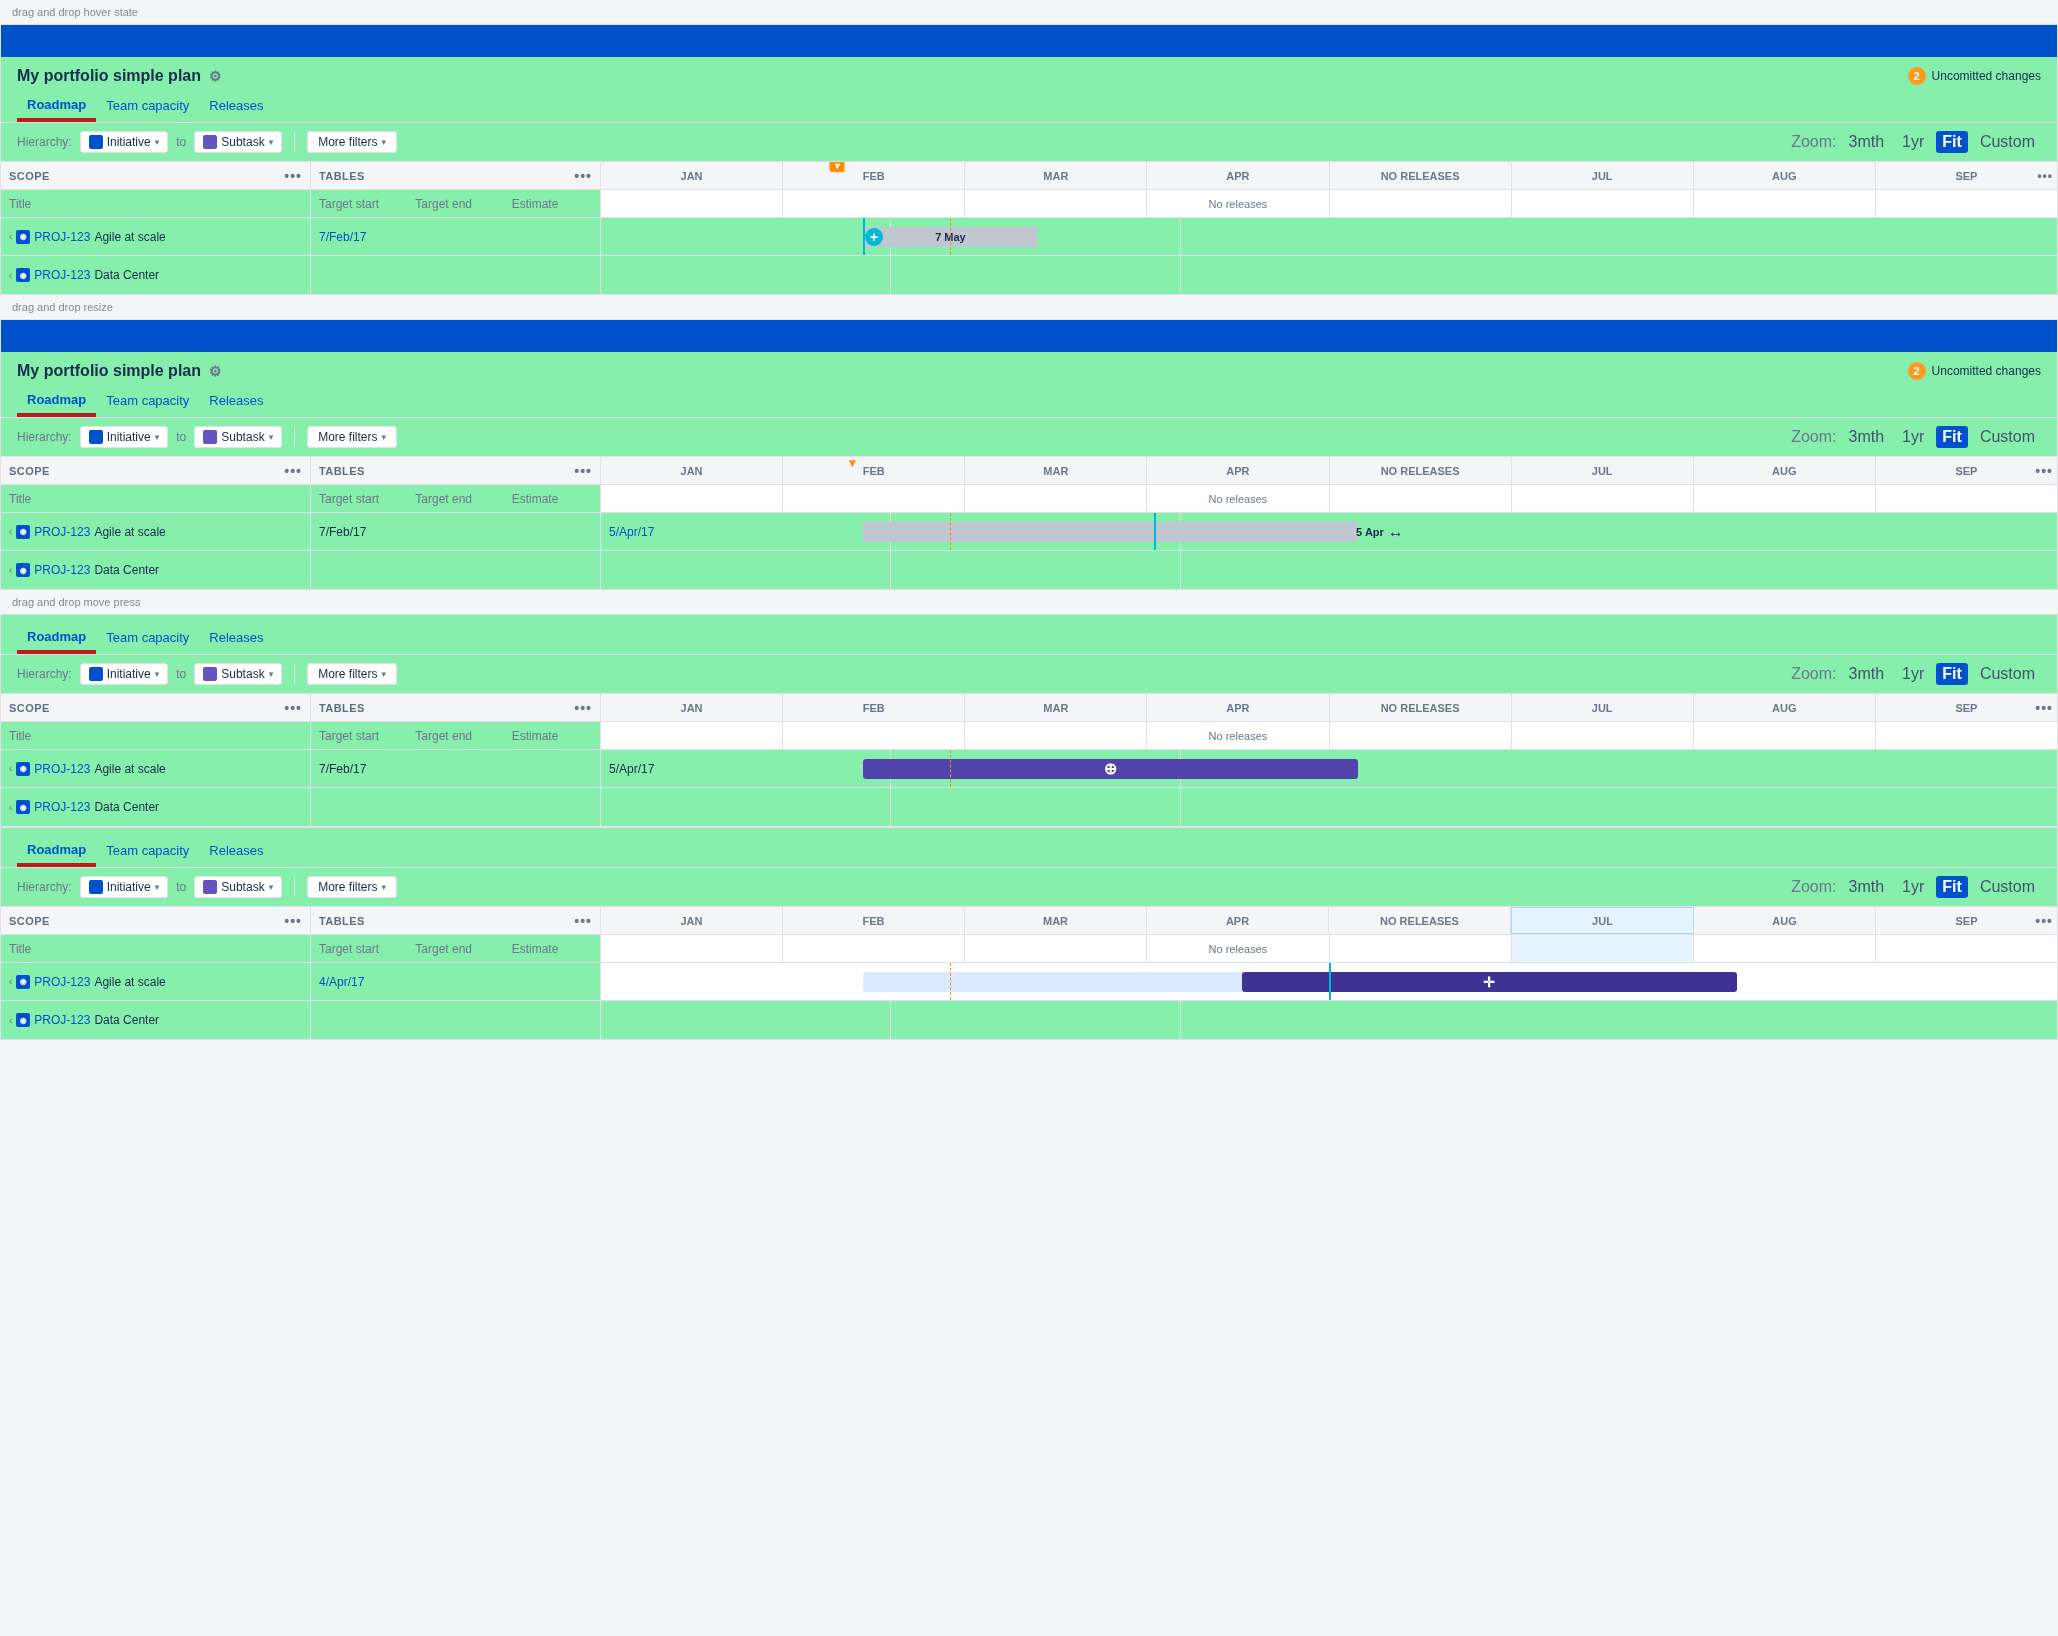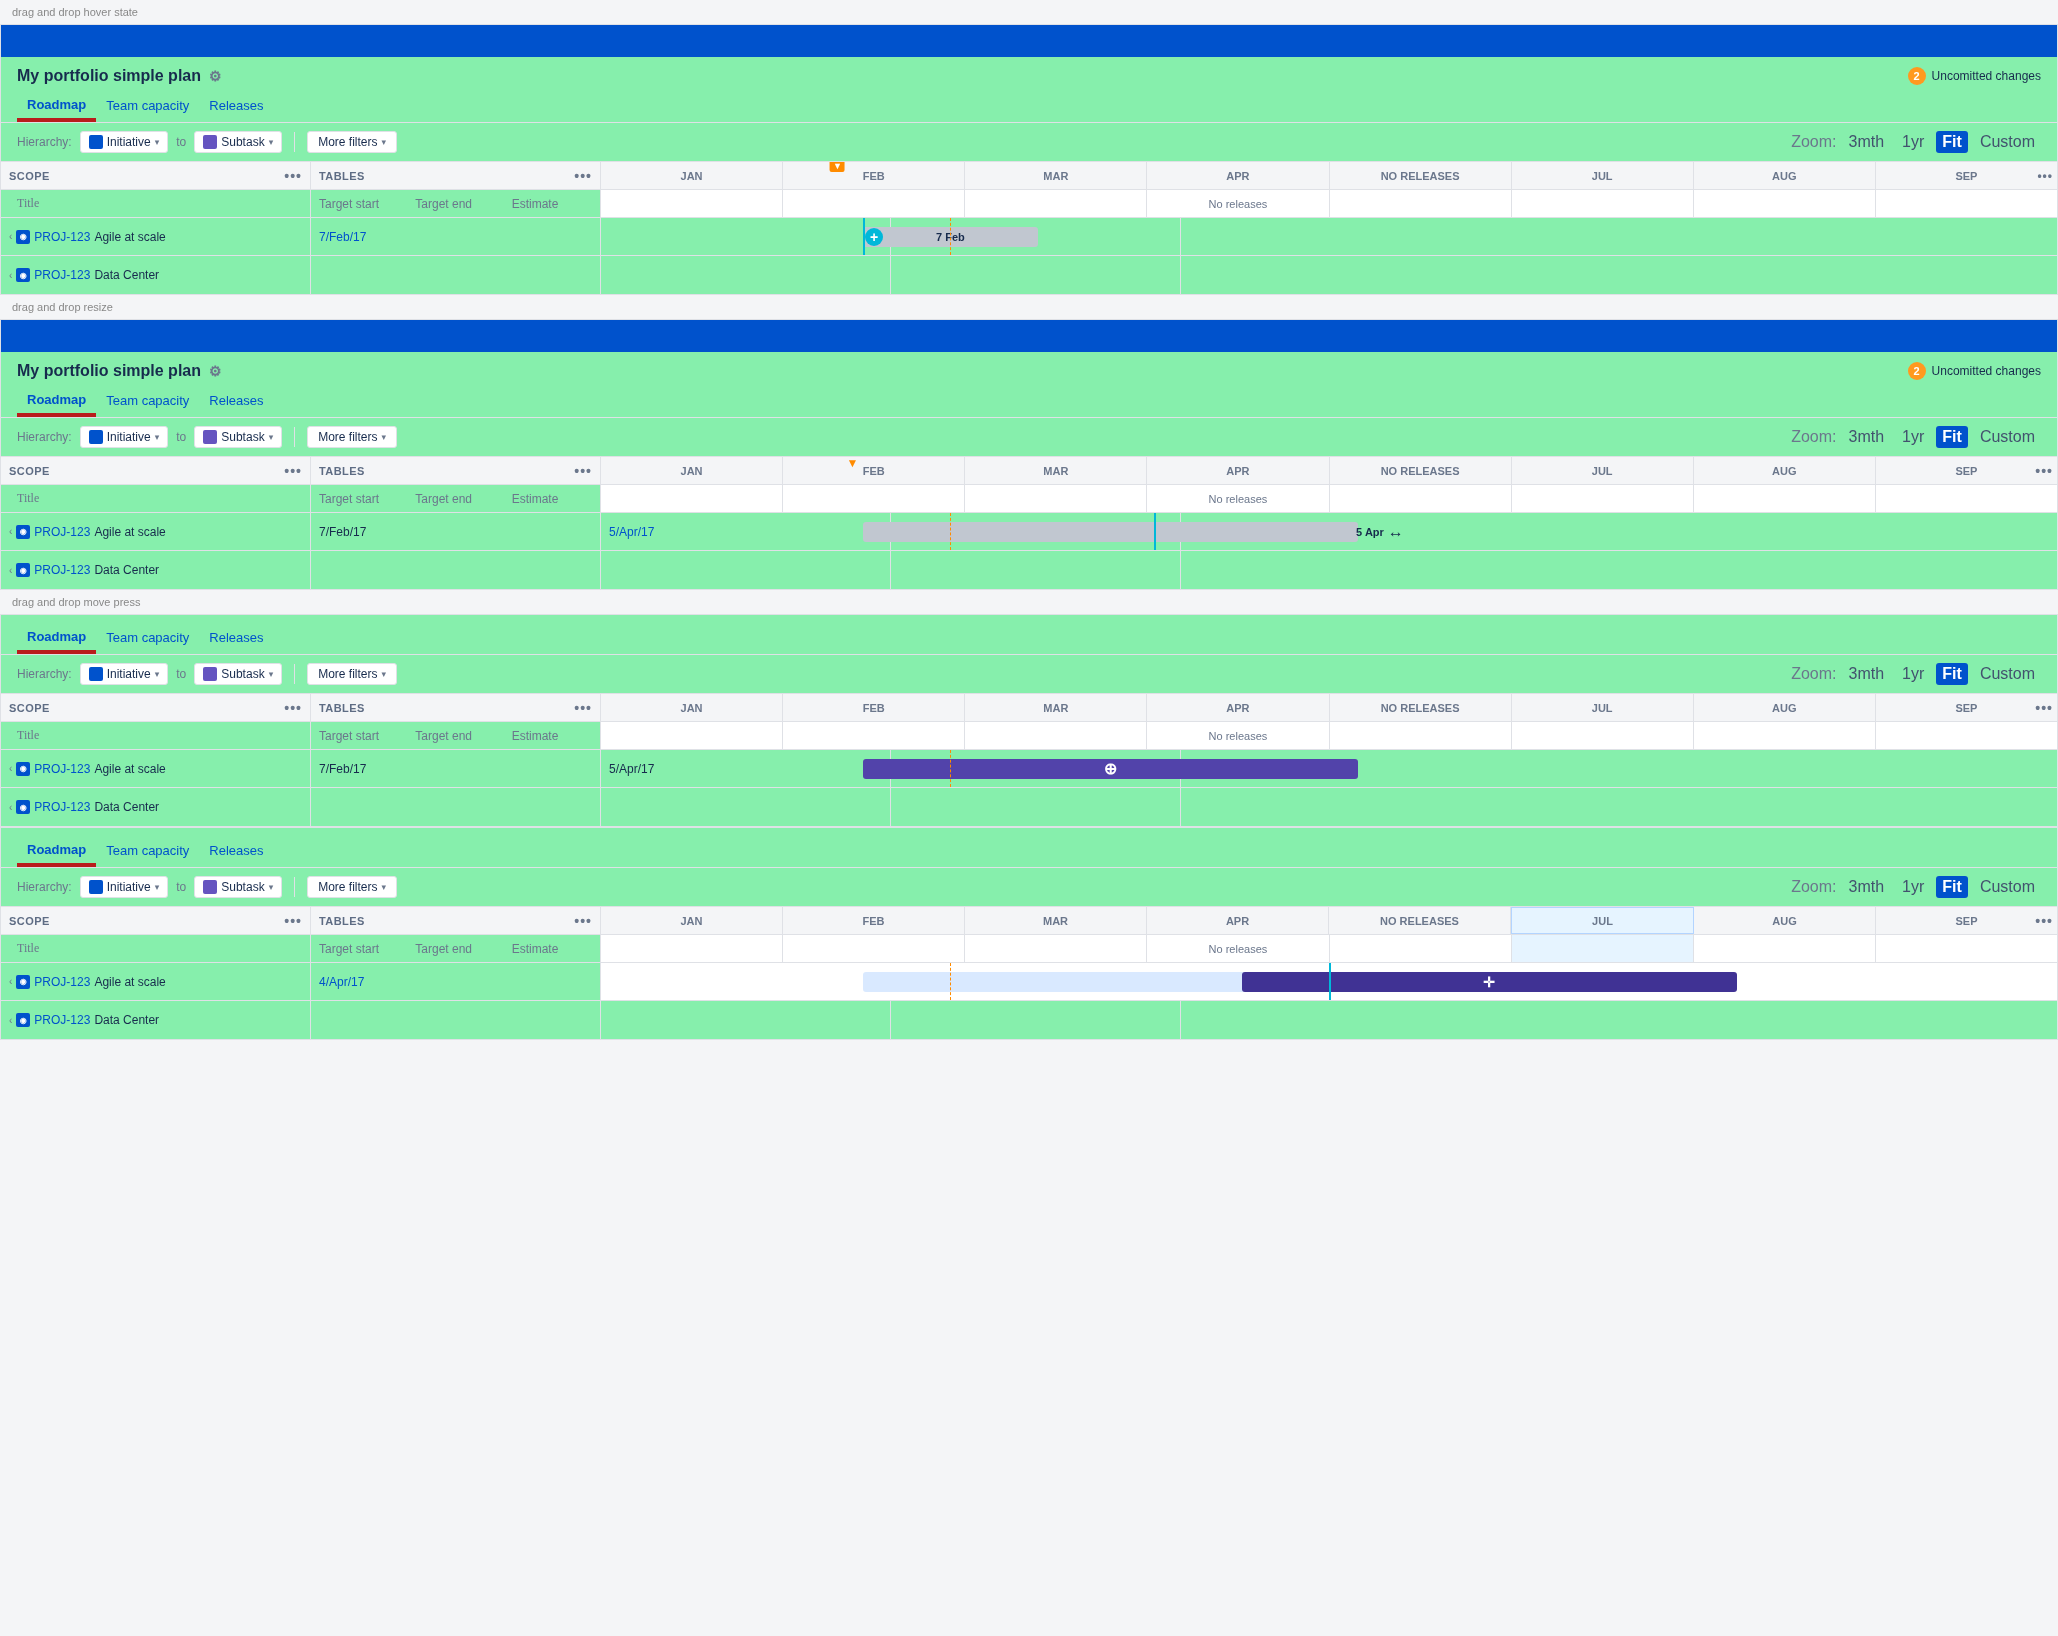"Title" .col-header-sub { font-family: Liberation Serif, serif -> none; padding: 4px 16px -> 4px 8px }
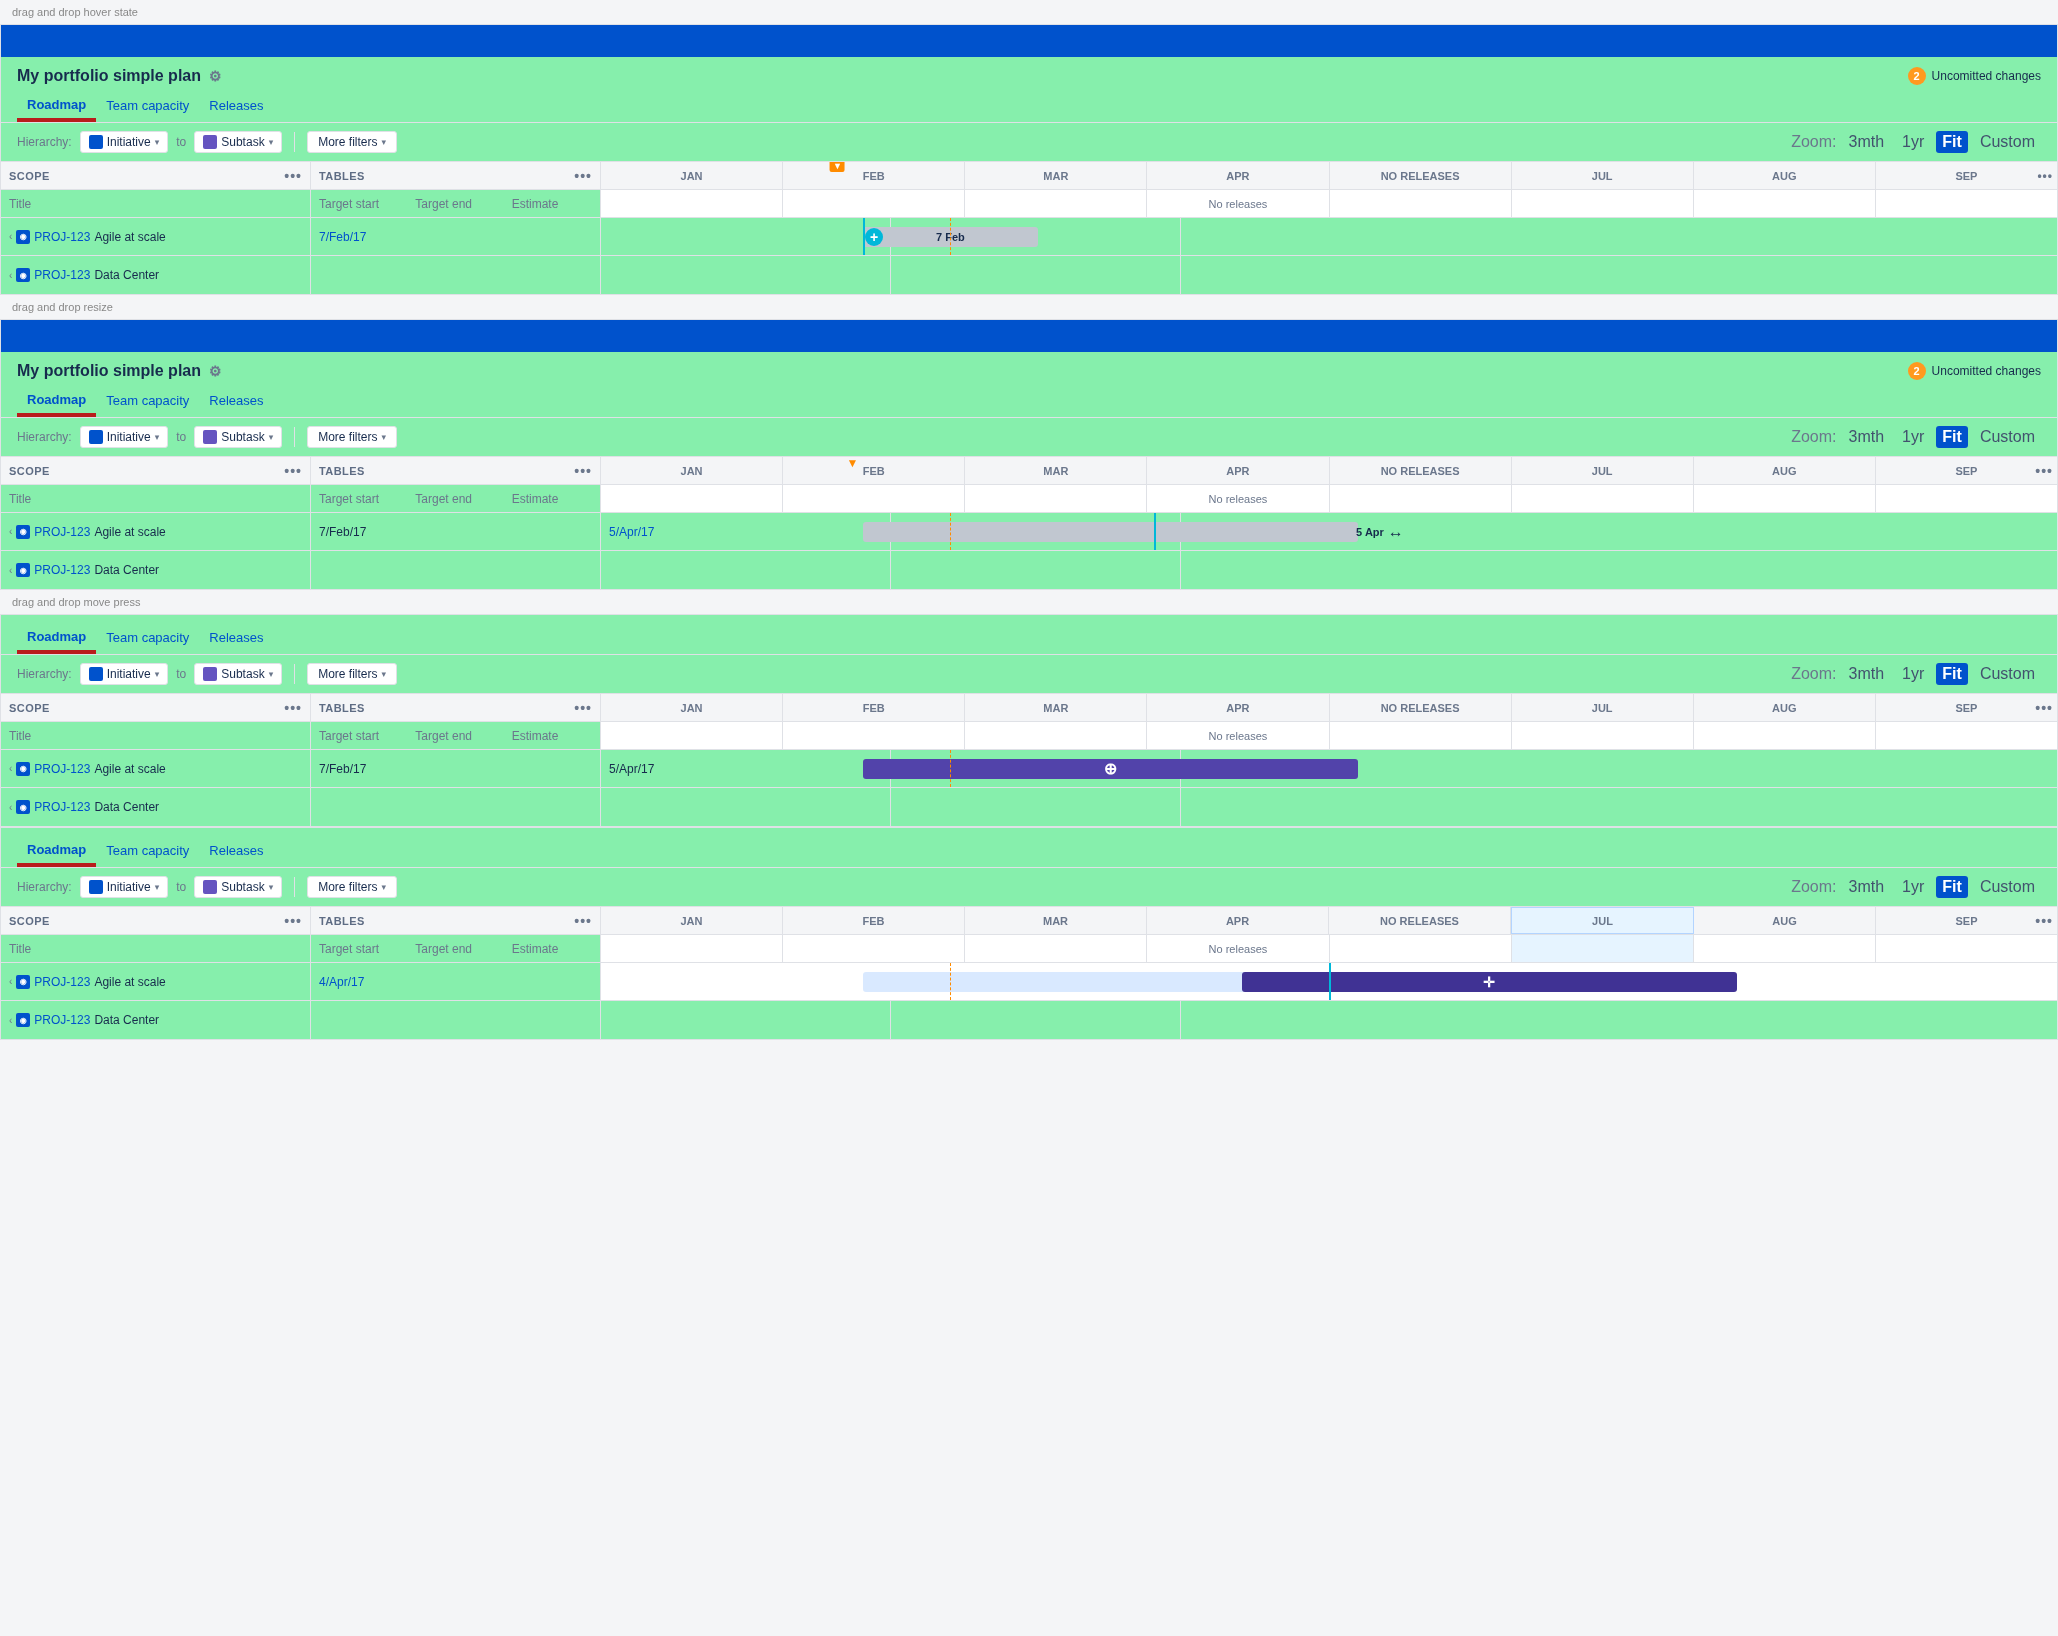"7 Feb" span { text: Feb -> May }
